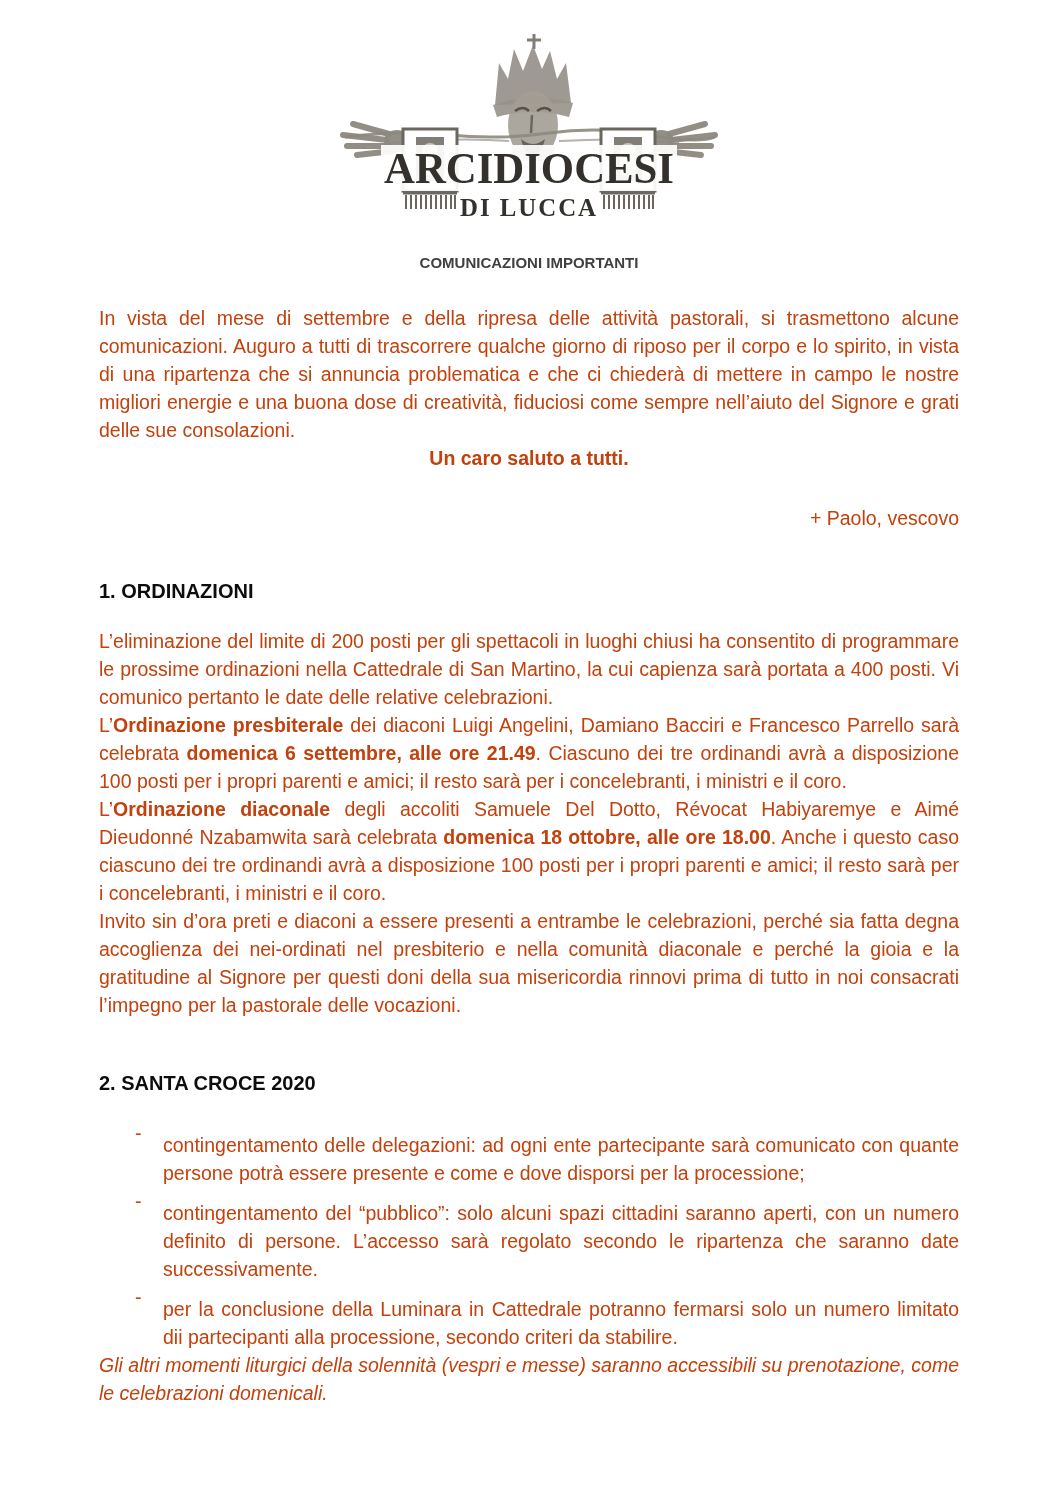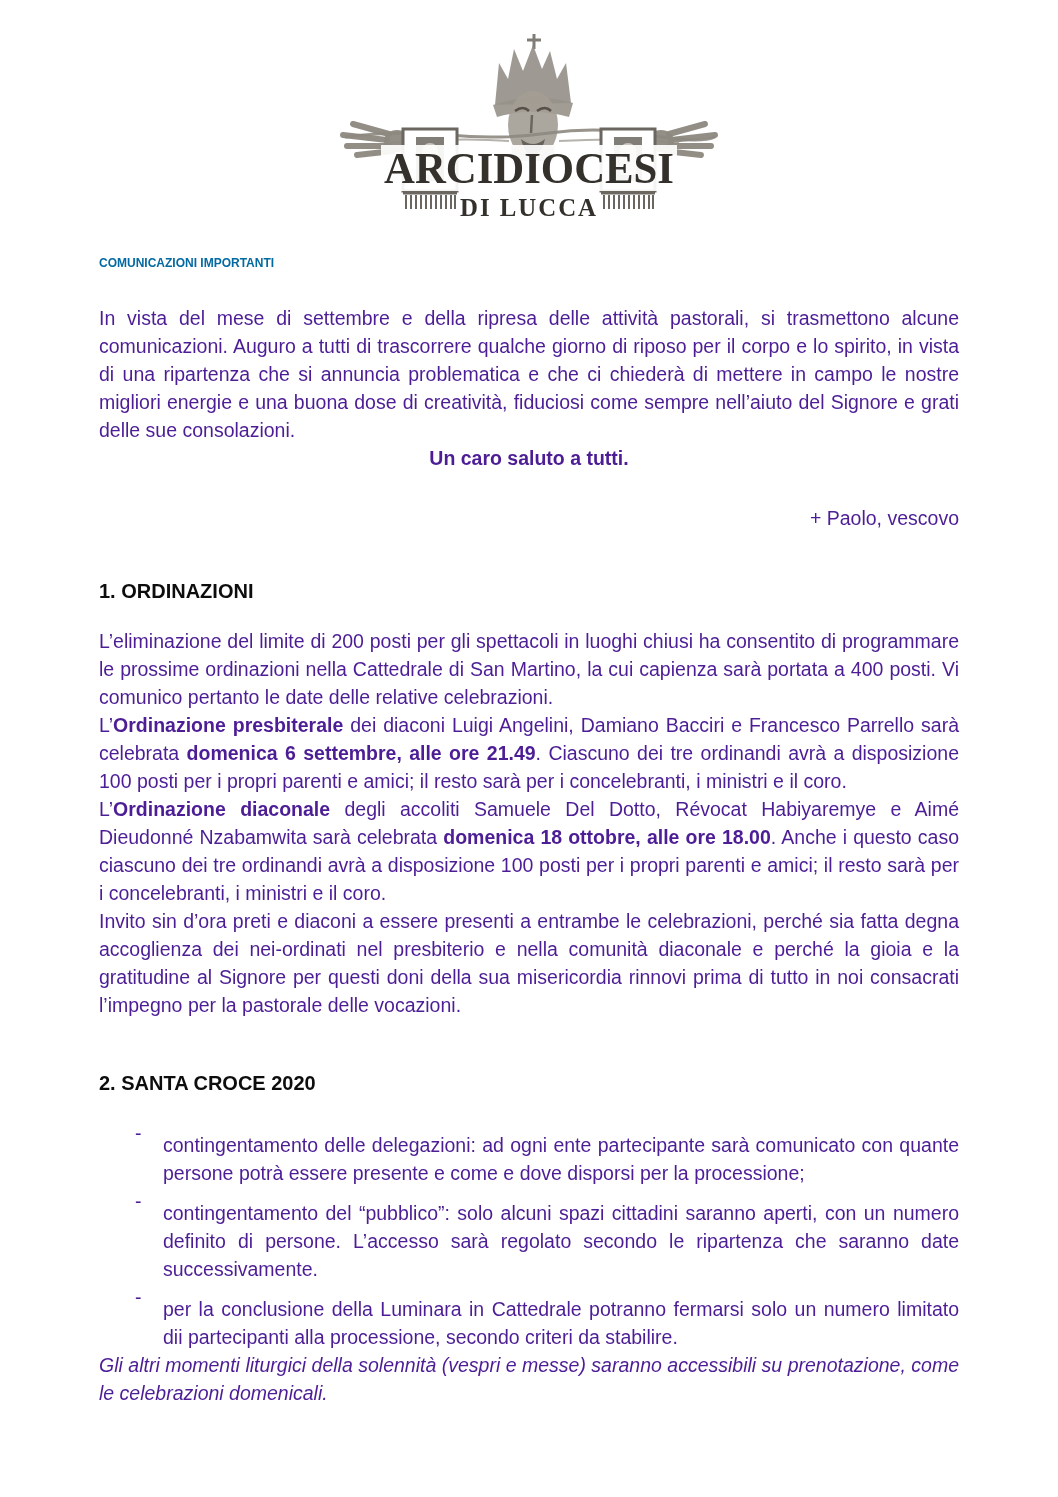"COMUNICAZIONI IMPORTANTI" .doc-title { color: #0369a1 -> #404040; font-size: 12px -> 15px; text-align: none -> center }
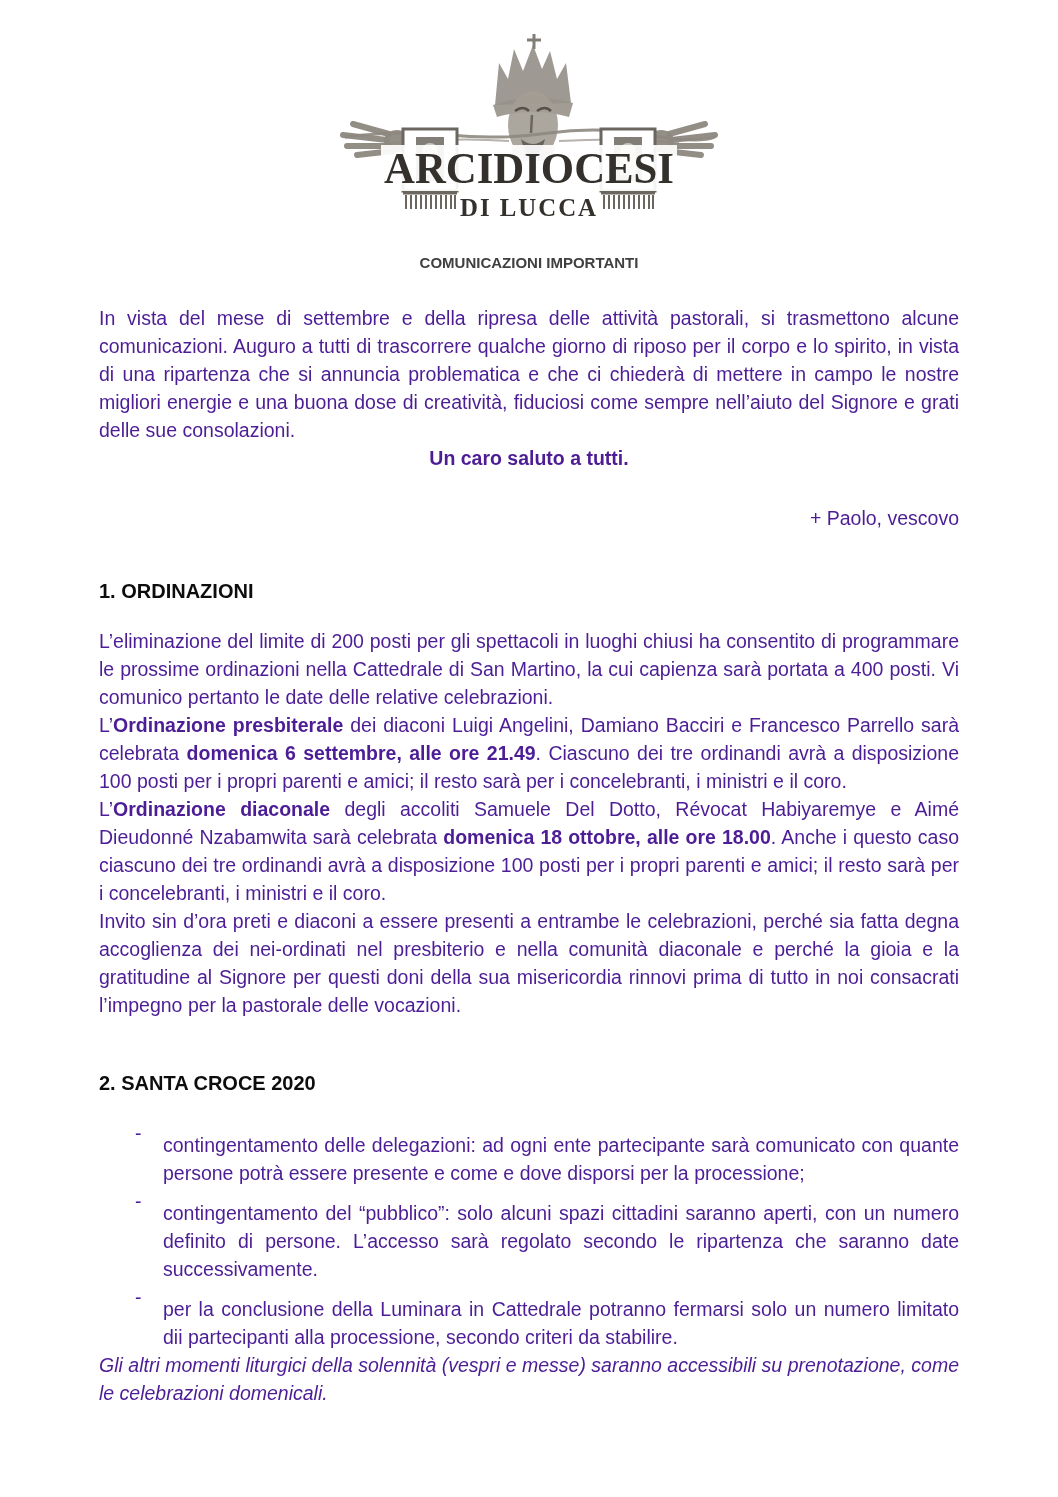"In vista del mese di" .body-text { color: #4c1d95 -> #c2410c }
